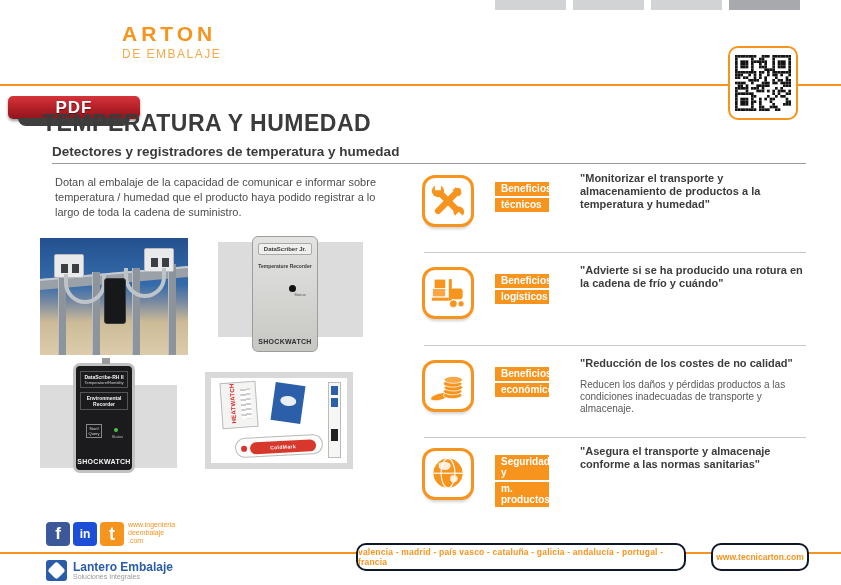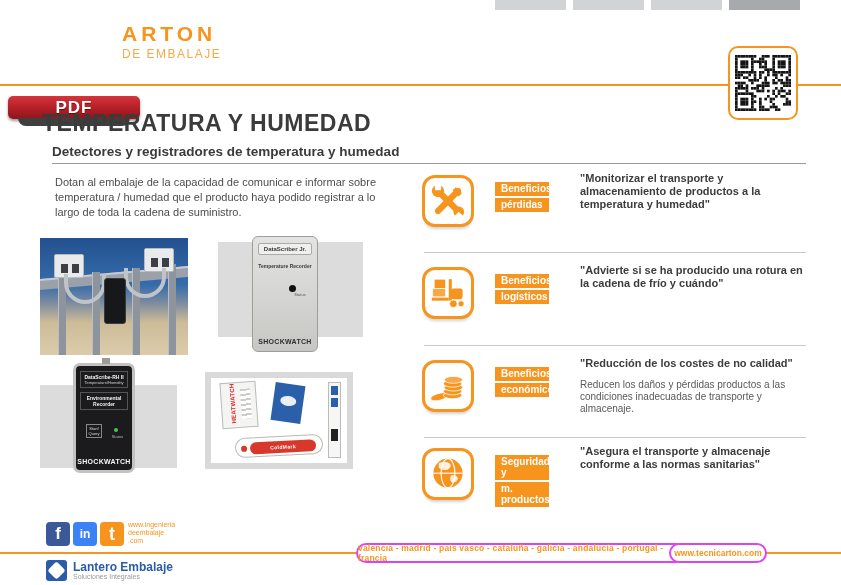"pérdidas" div.b-label { text: pérdidas -> técnicos }
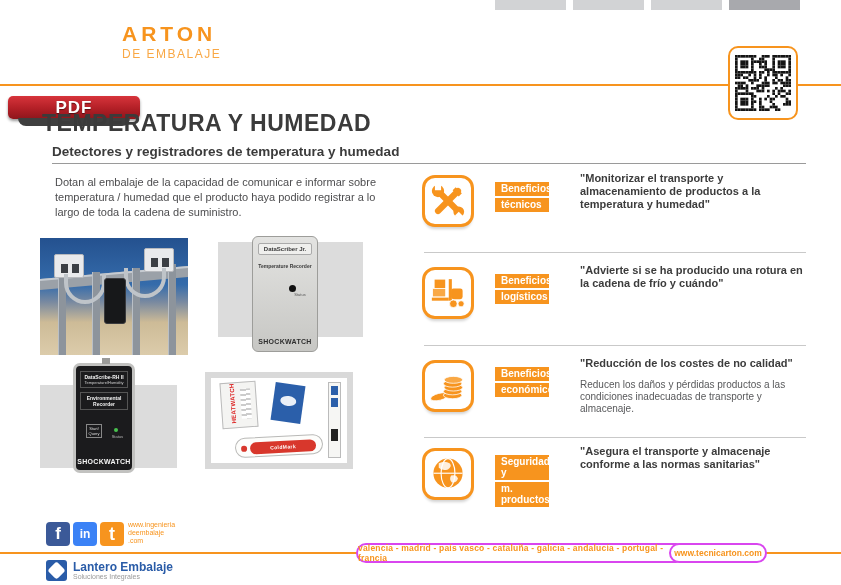"in" .social.li { background: #3b82f6 -> #1d4ed8 }
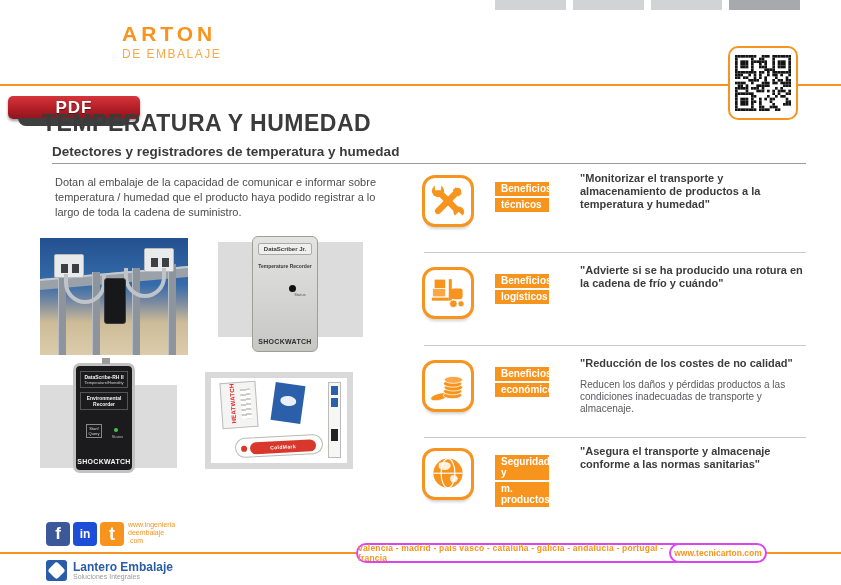"valencia - madrid - país" .pill { border: 2px solid #d946ef -> 2px solid #0f172a; height: 20px -> 28px }
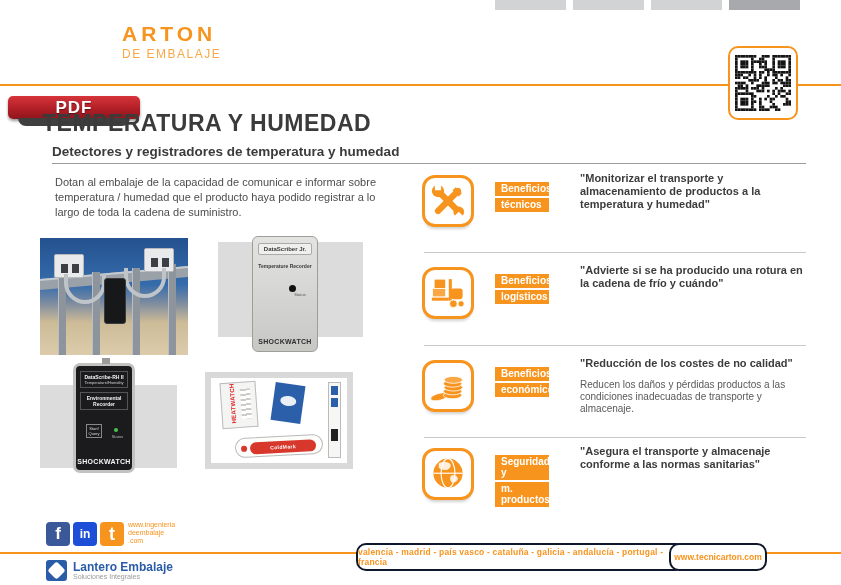"www.tecnicarton.com" .pill.site { left: 669px -> 711px }
